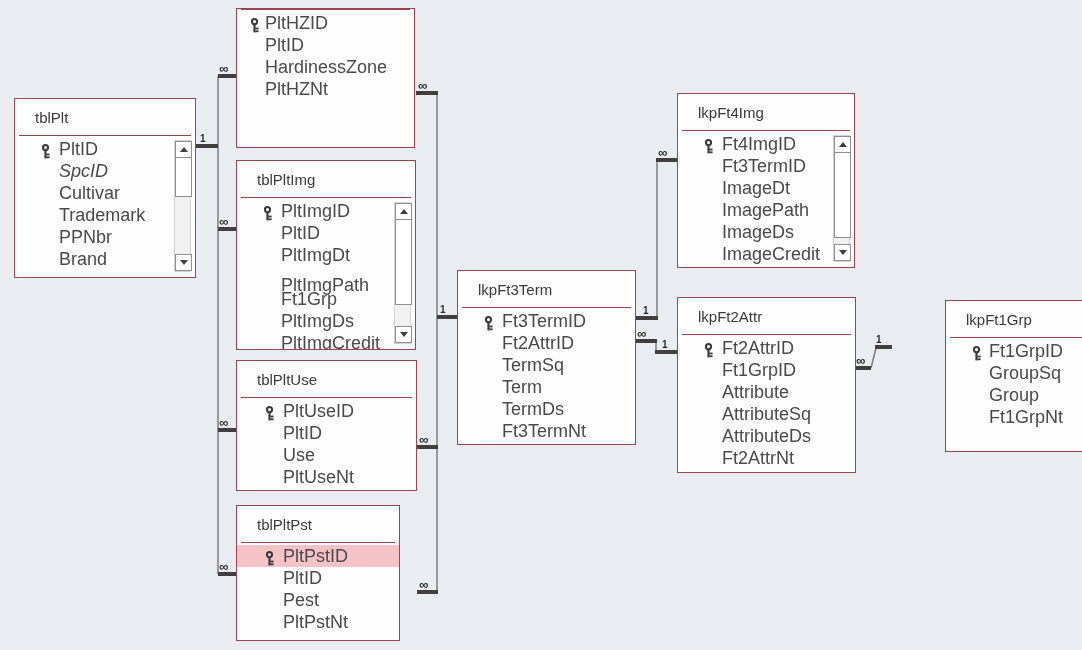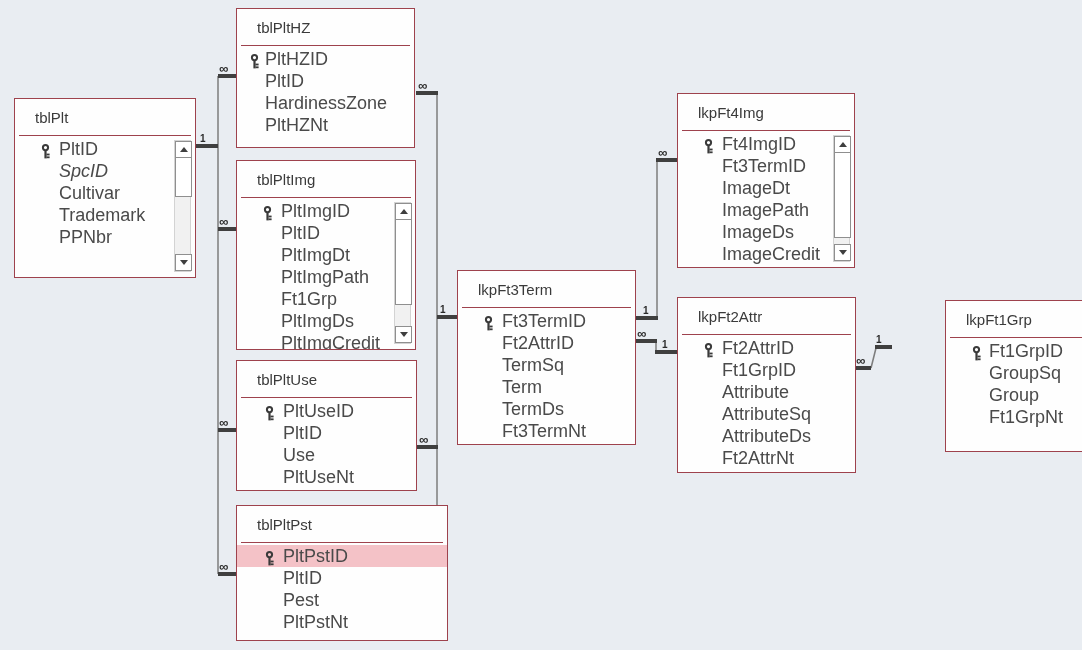"tblPltHZ" div.tbl-header { html: <div>tblPltHZ</div> -> none }
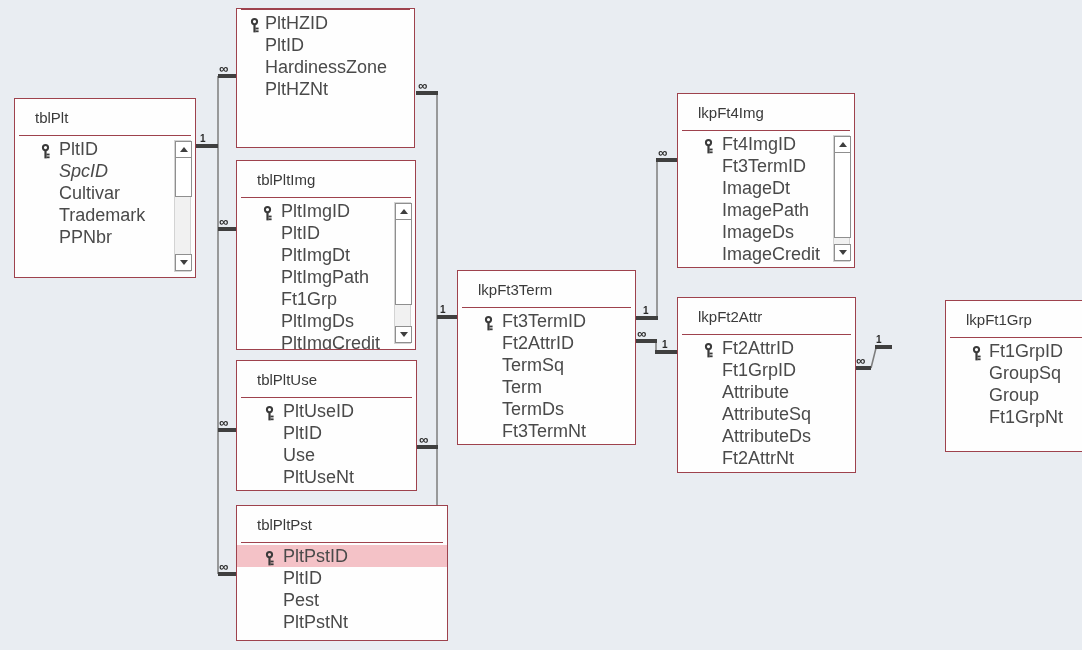"Brand" div.field { html: none -> <div> <span>Brand</span> </div> }
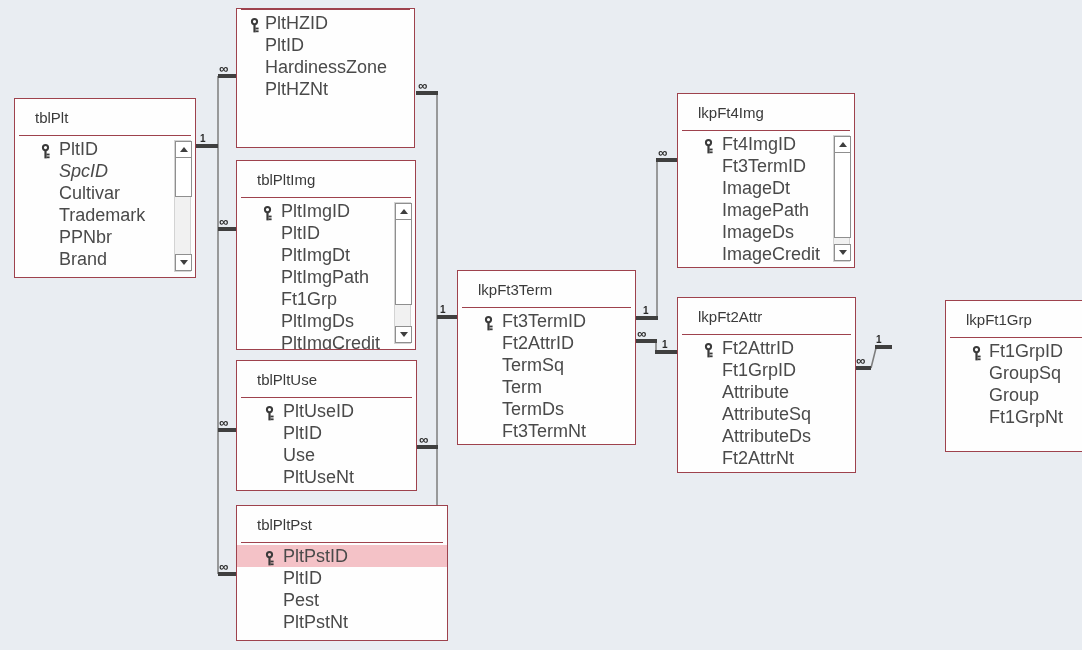"PltImgPath" span.fname { margin-top: none -> 8px }
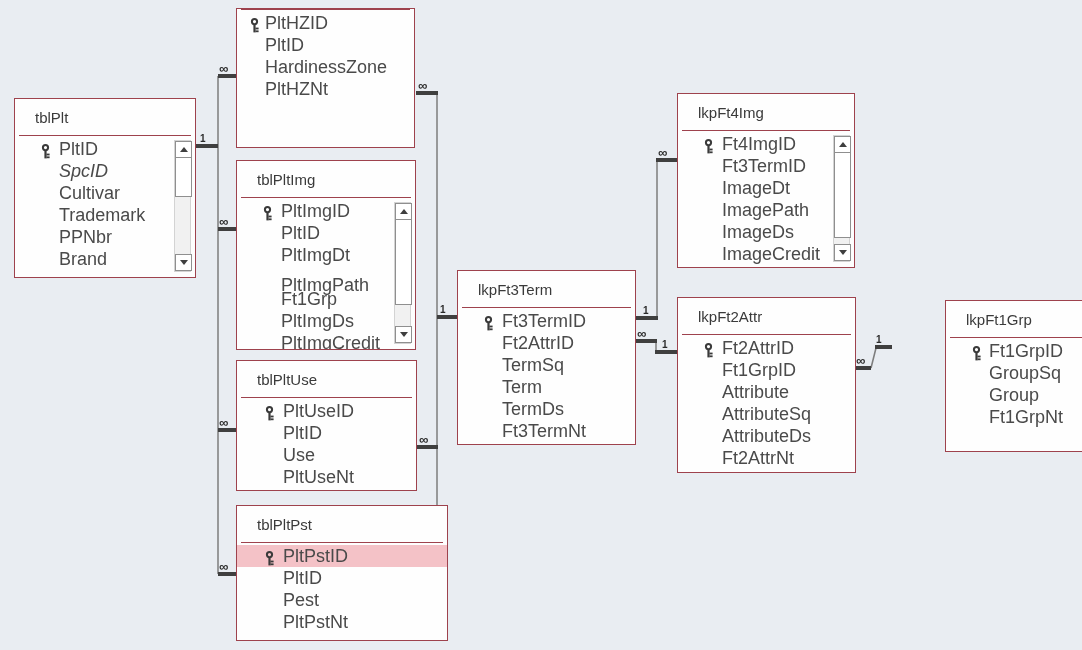"tblPltPst" div.tbl { width: 212px -> 164px }
